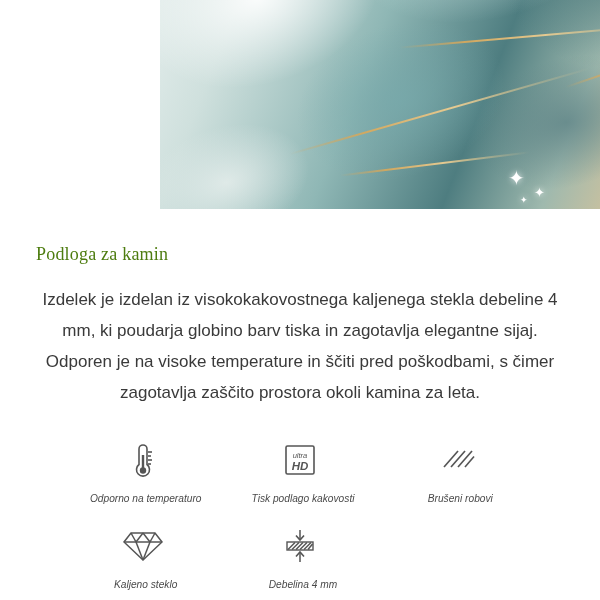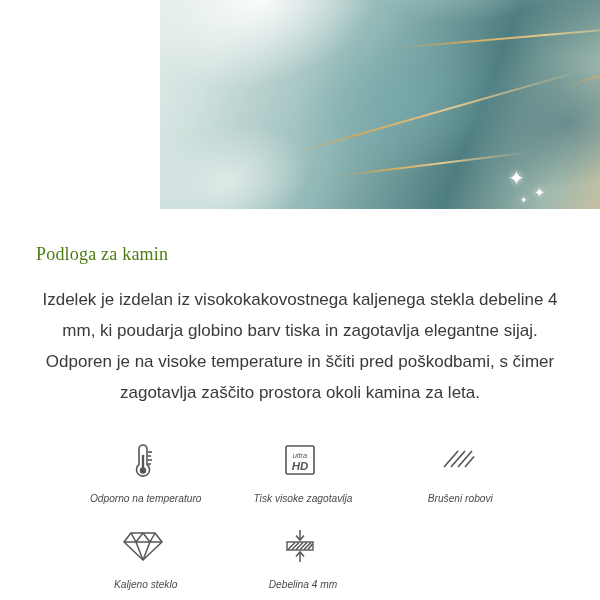"Tisk visoke zagotavlja" div.feature-label { text: visoke zagotavlja -> podlago kakovosti }
